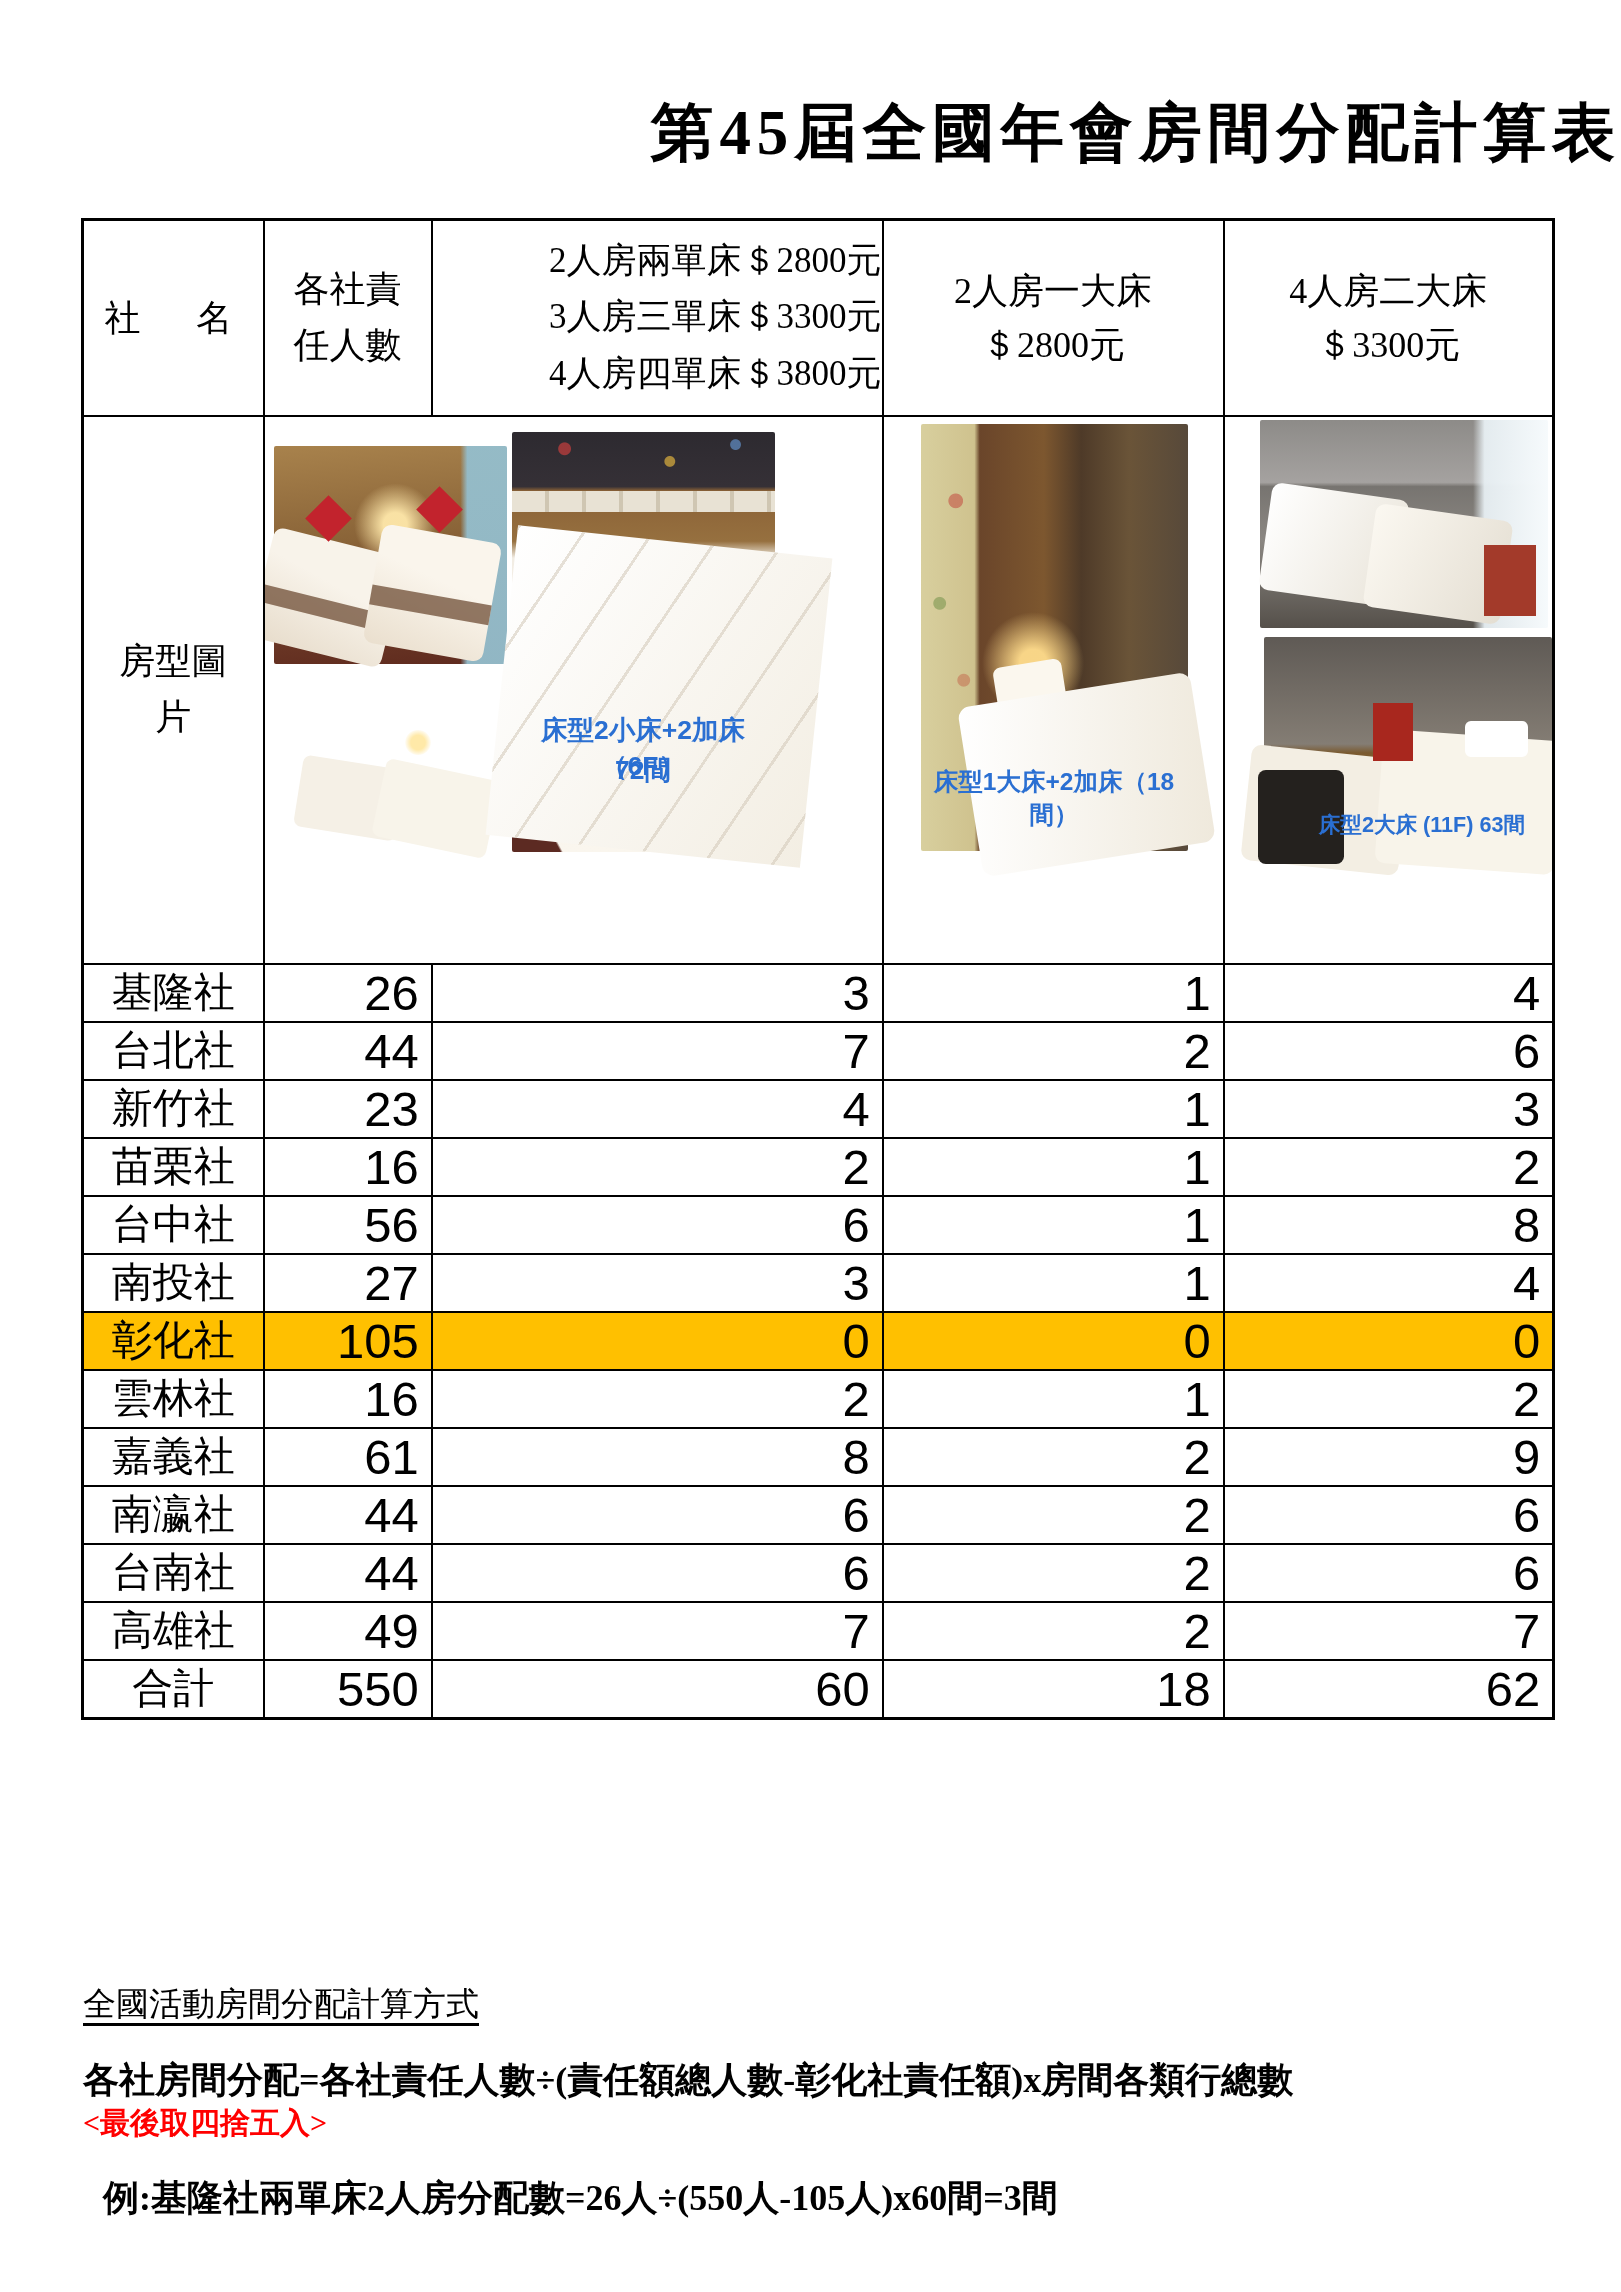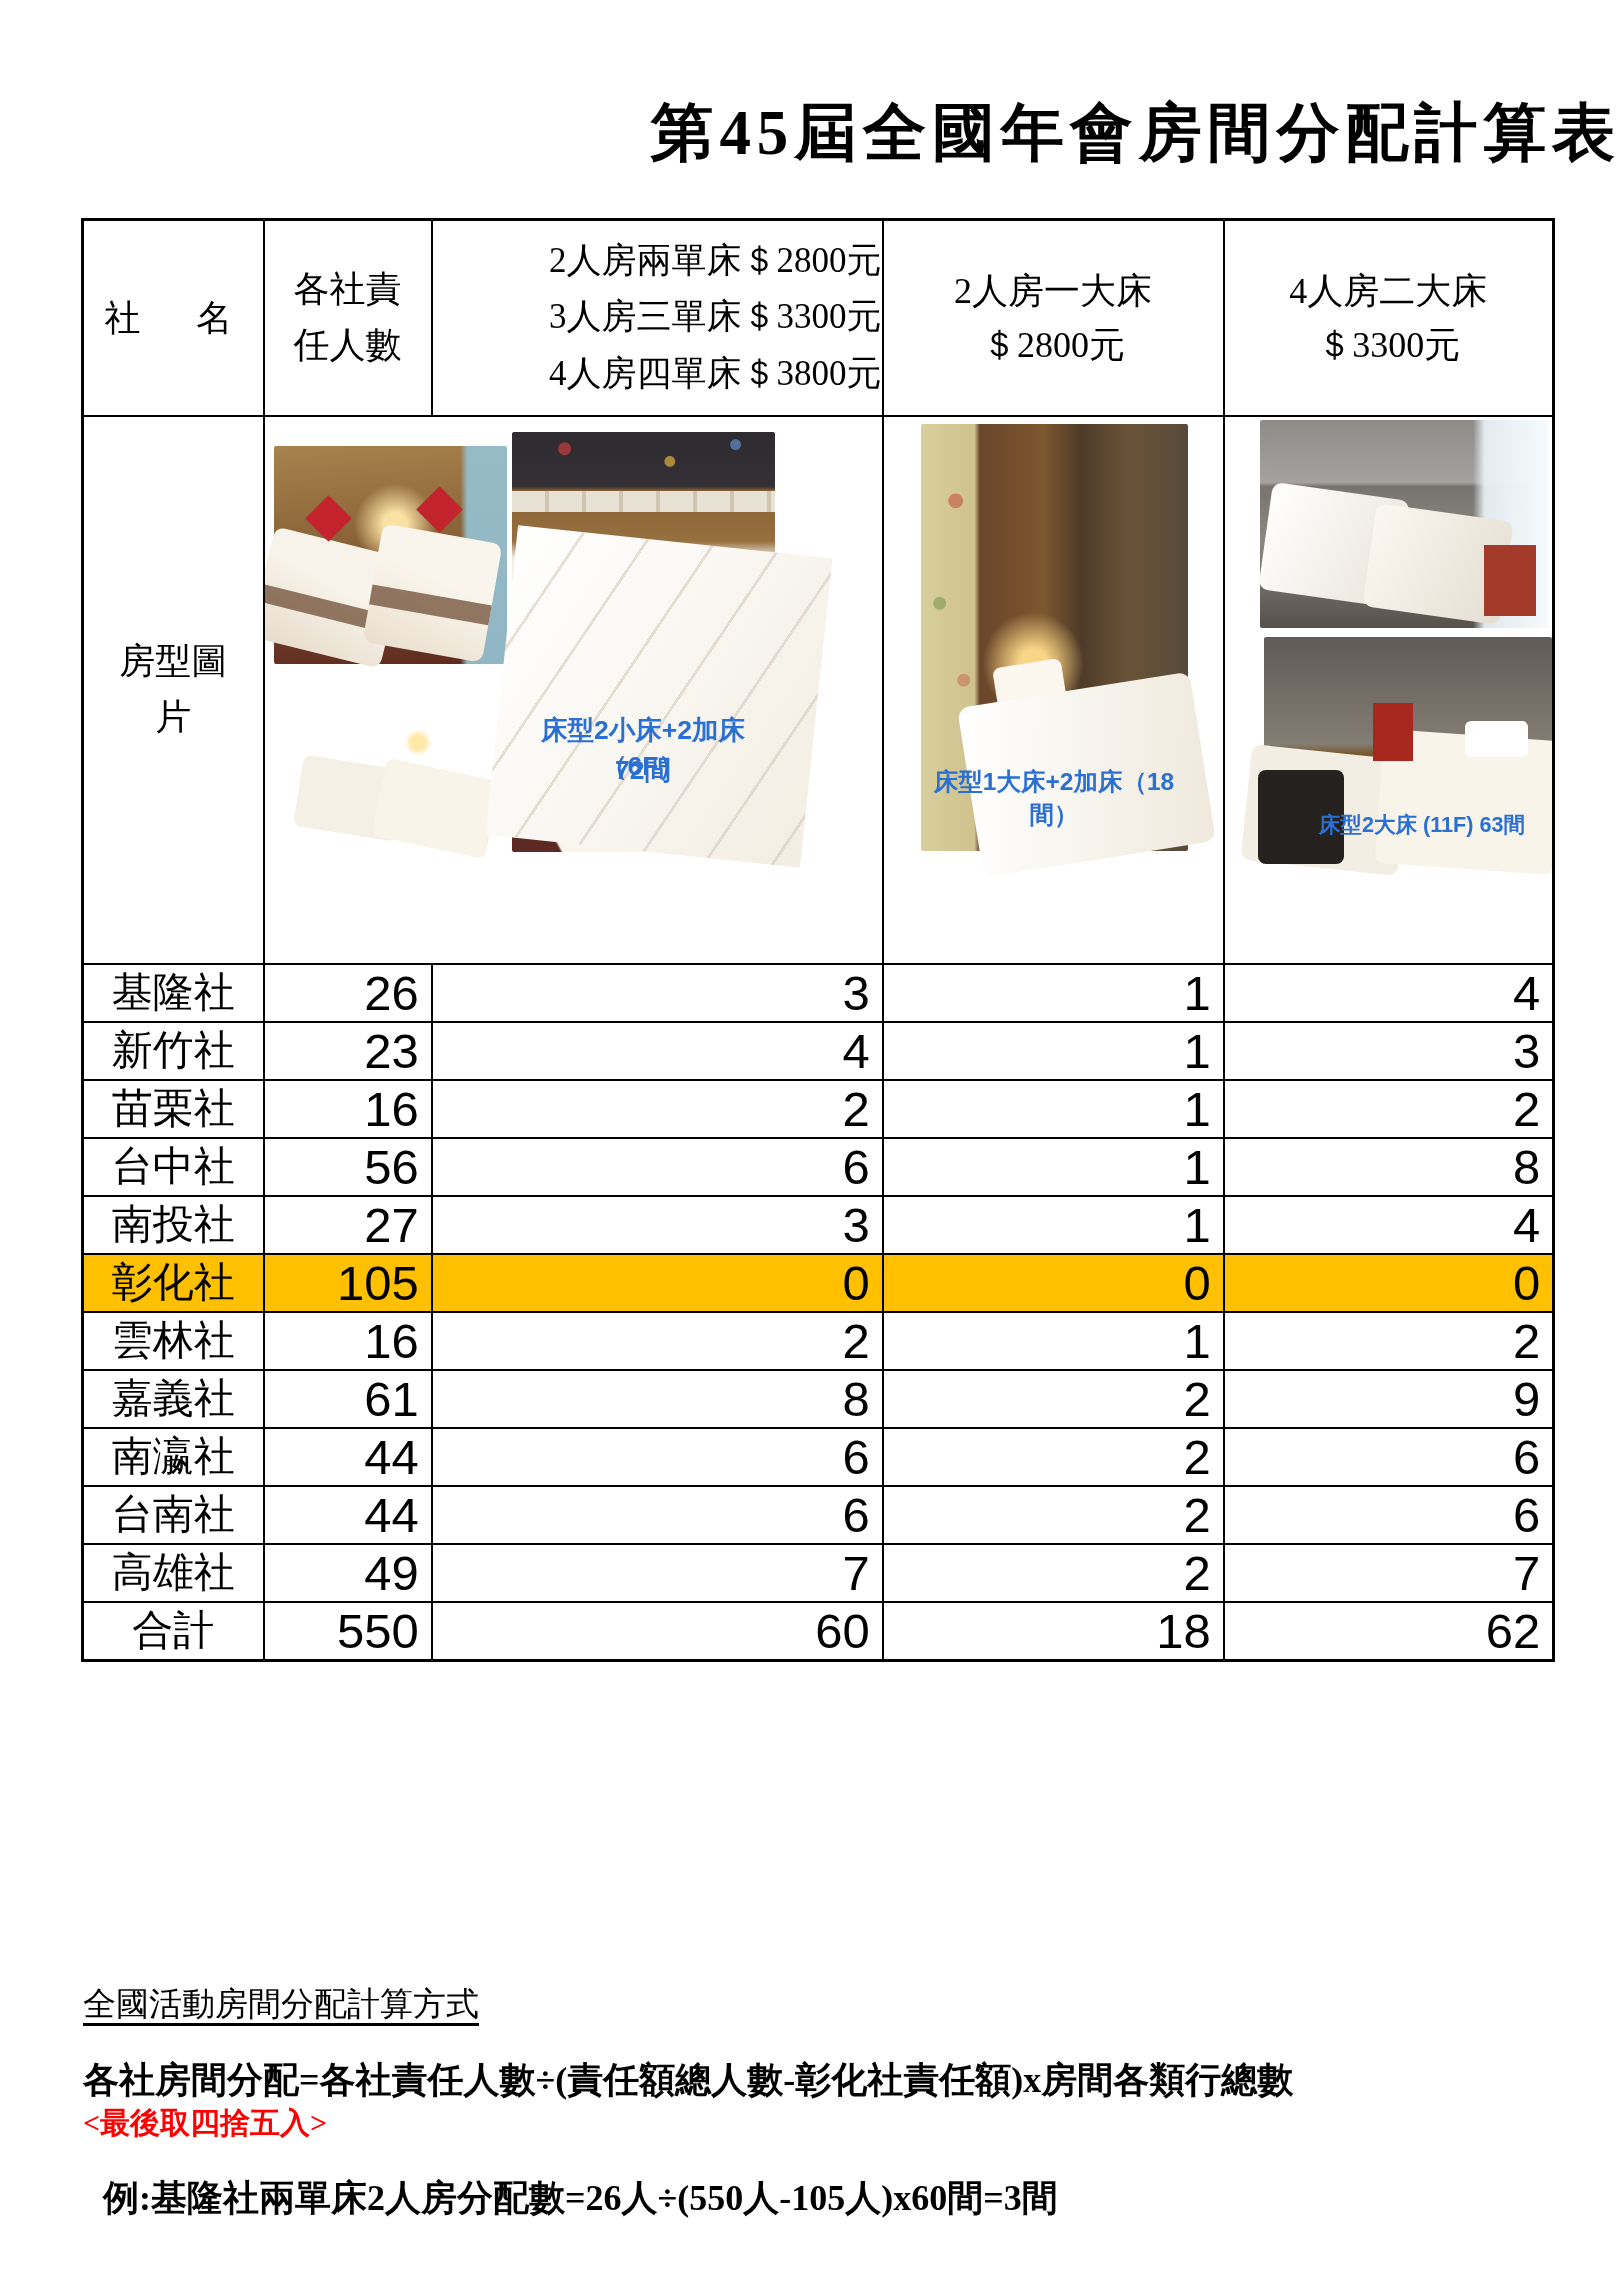"台北社" tr.drow { html: none -> <tr> <td>台北社</td> <td>44</td> <td>7</td> <td>2</td> <td>6</td> </tr> }
